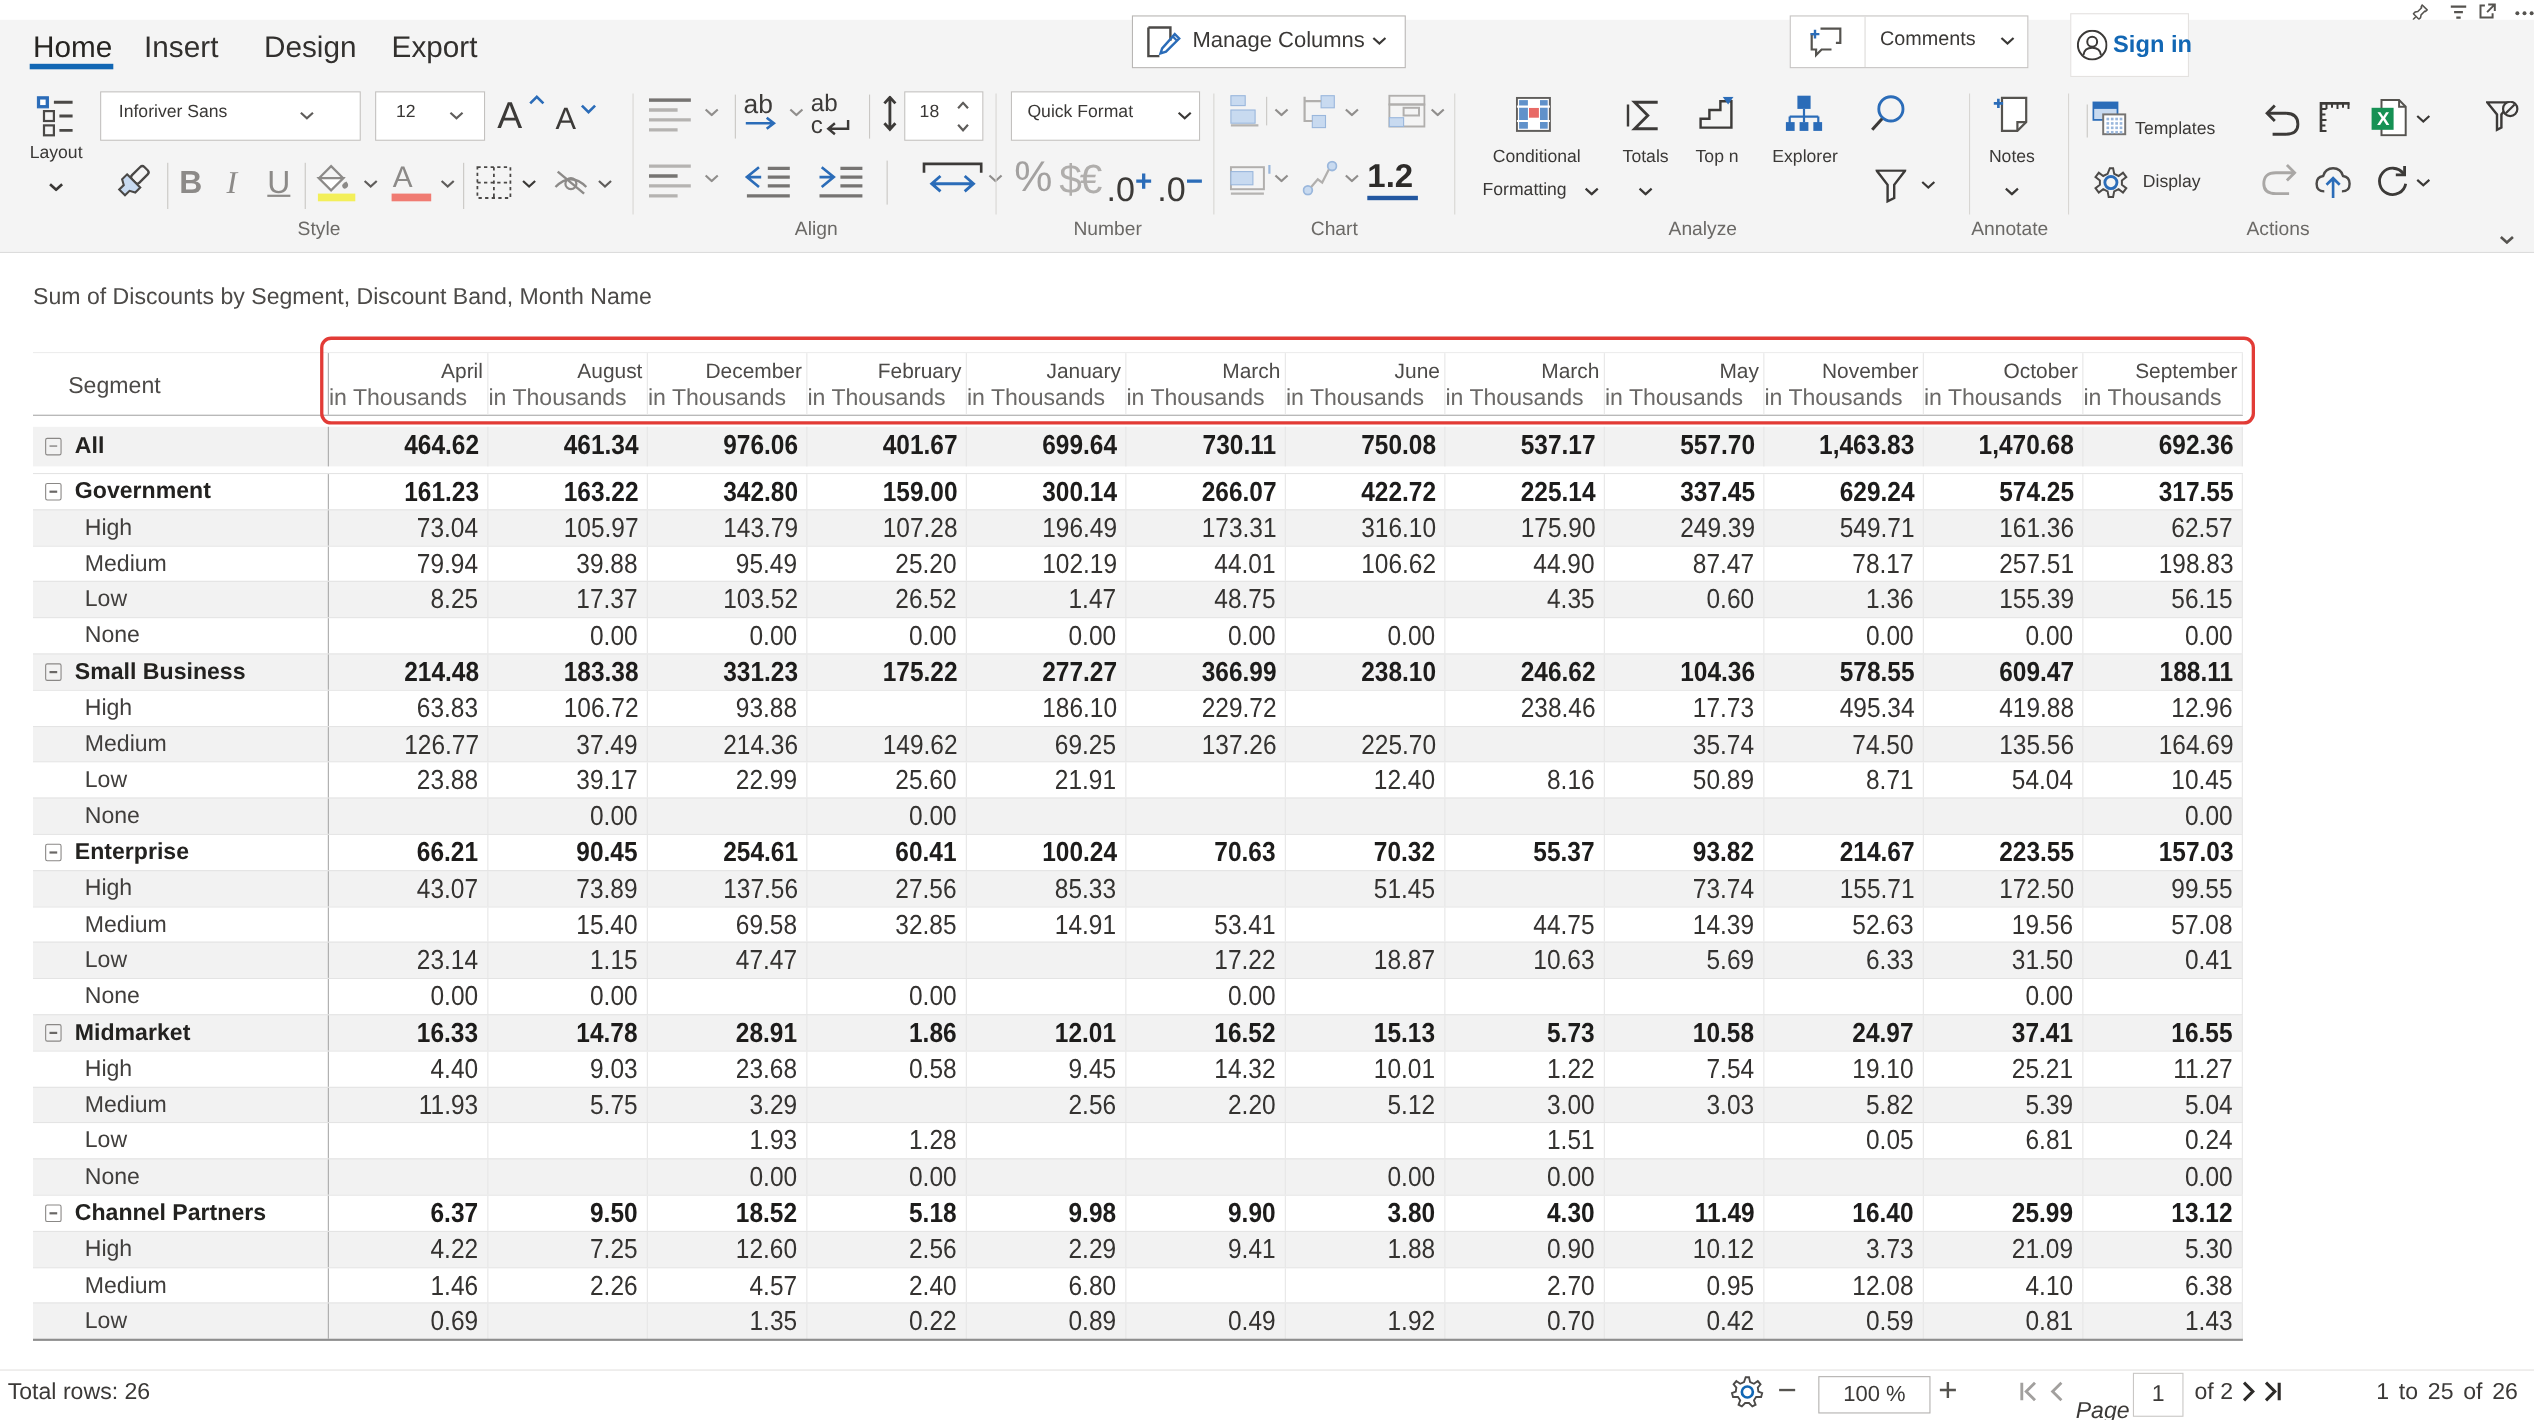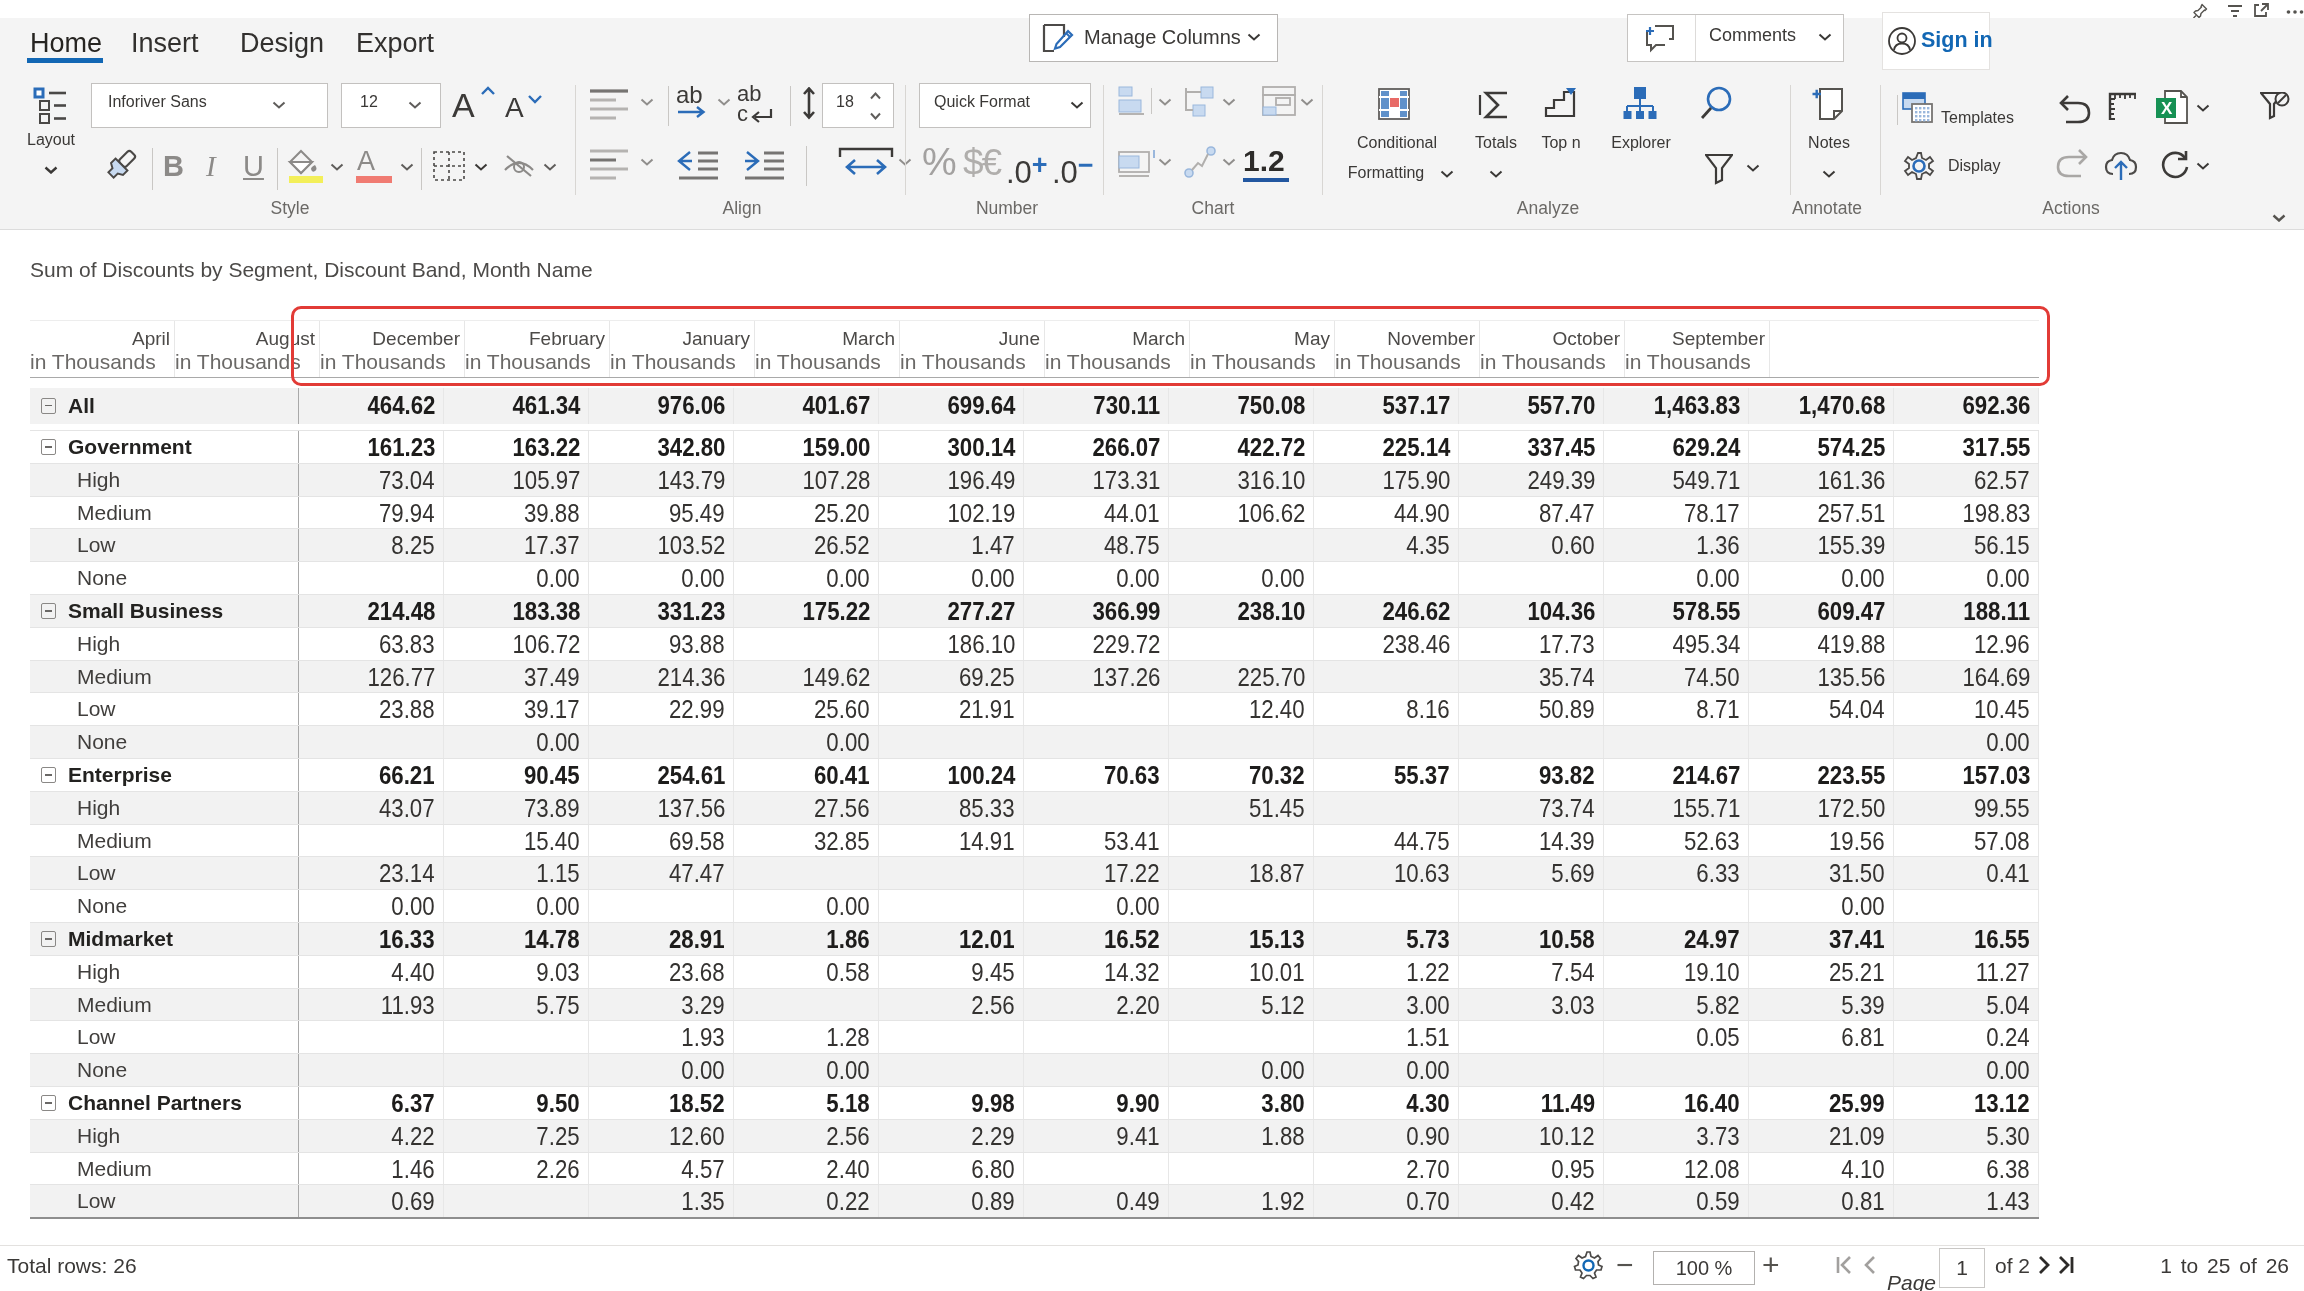"Segment" div.hcell { html: none -> <div> <div>Segment</div> </div> }
